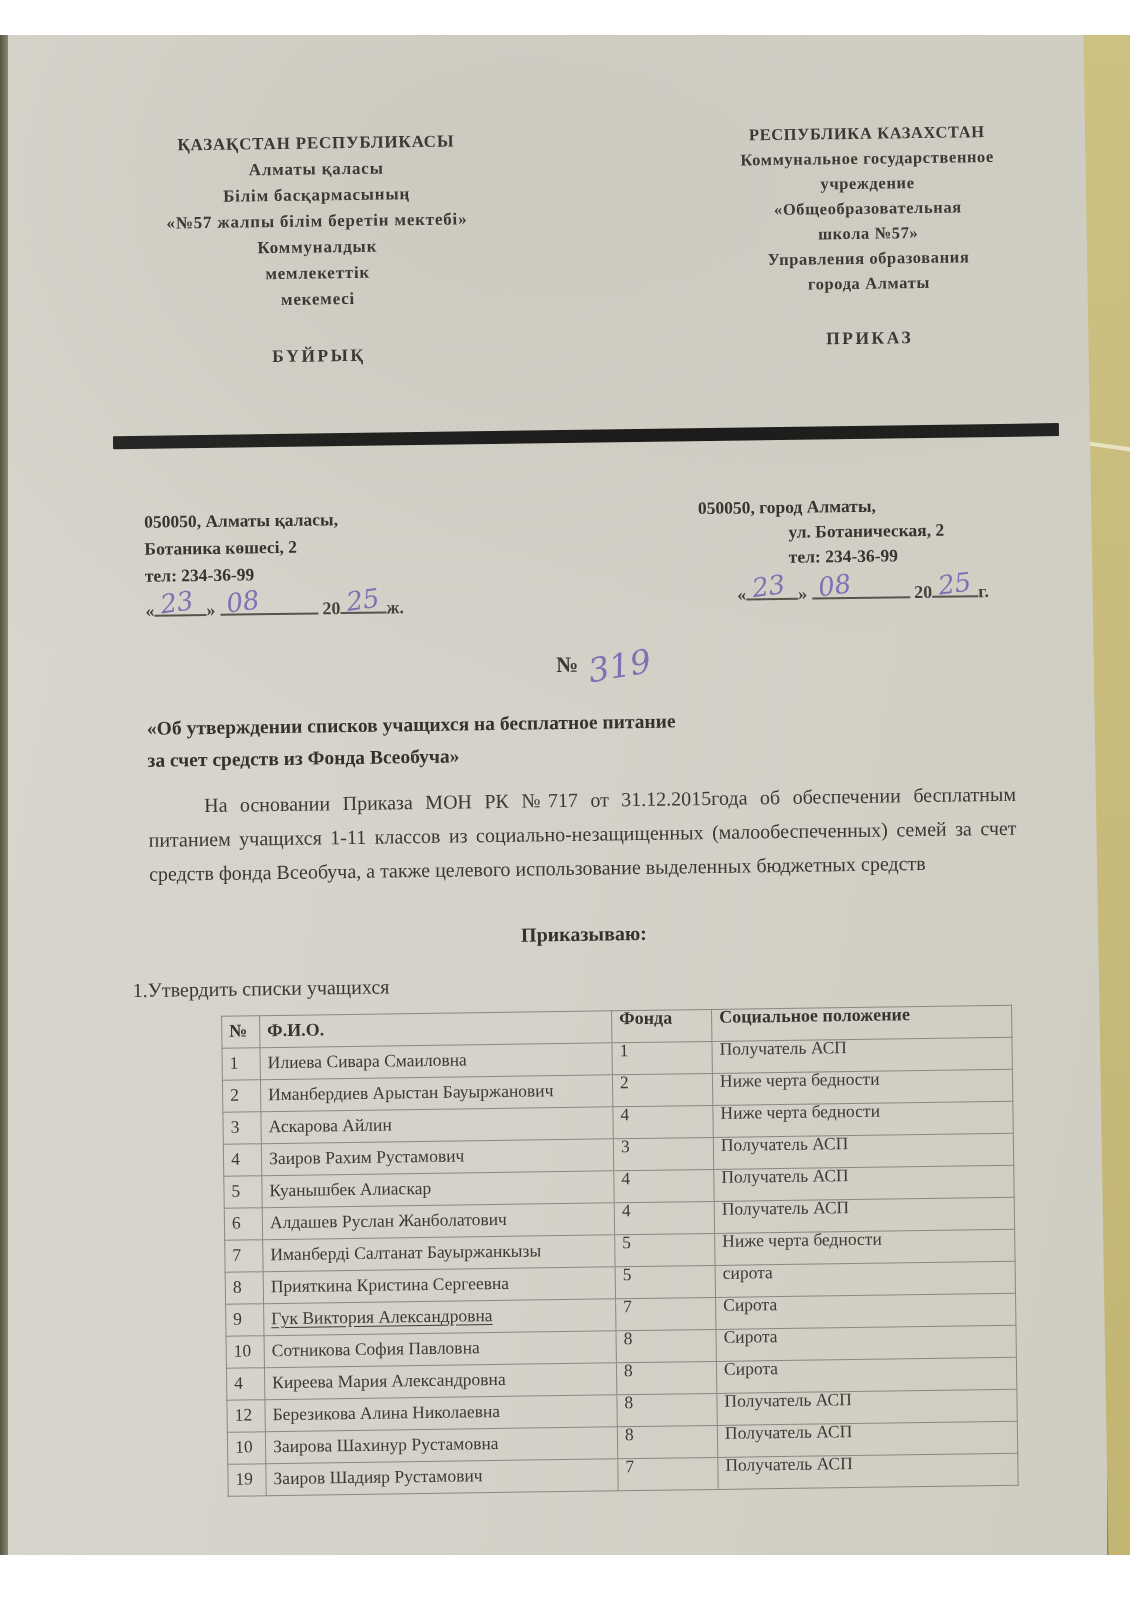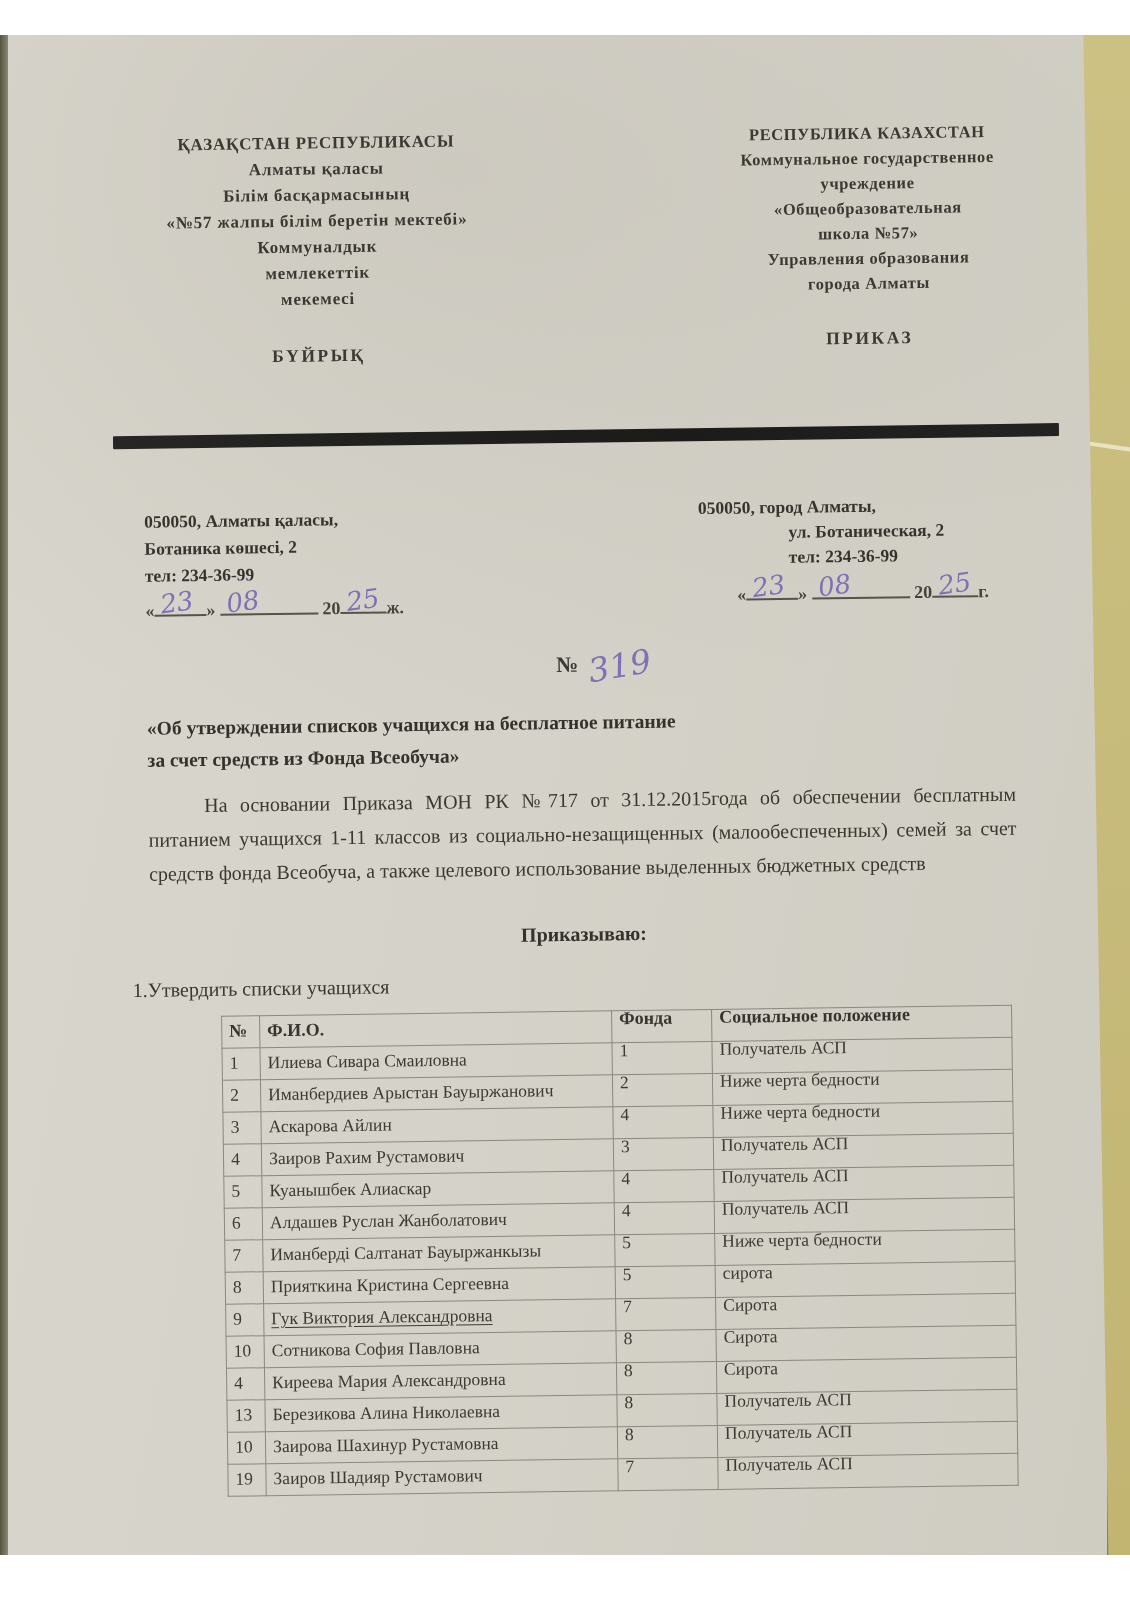"13" span { text: 13 -> 12 }
